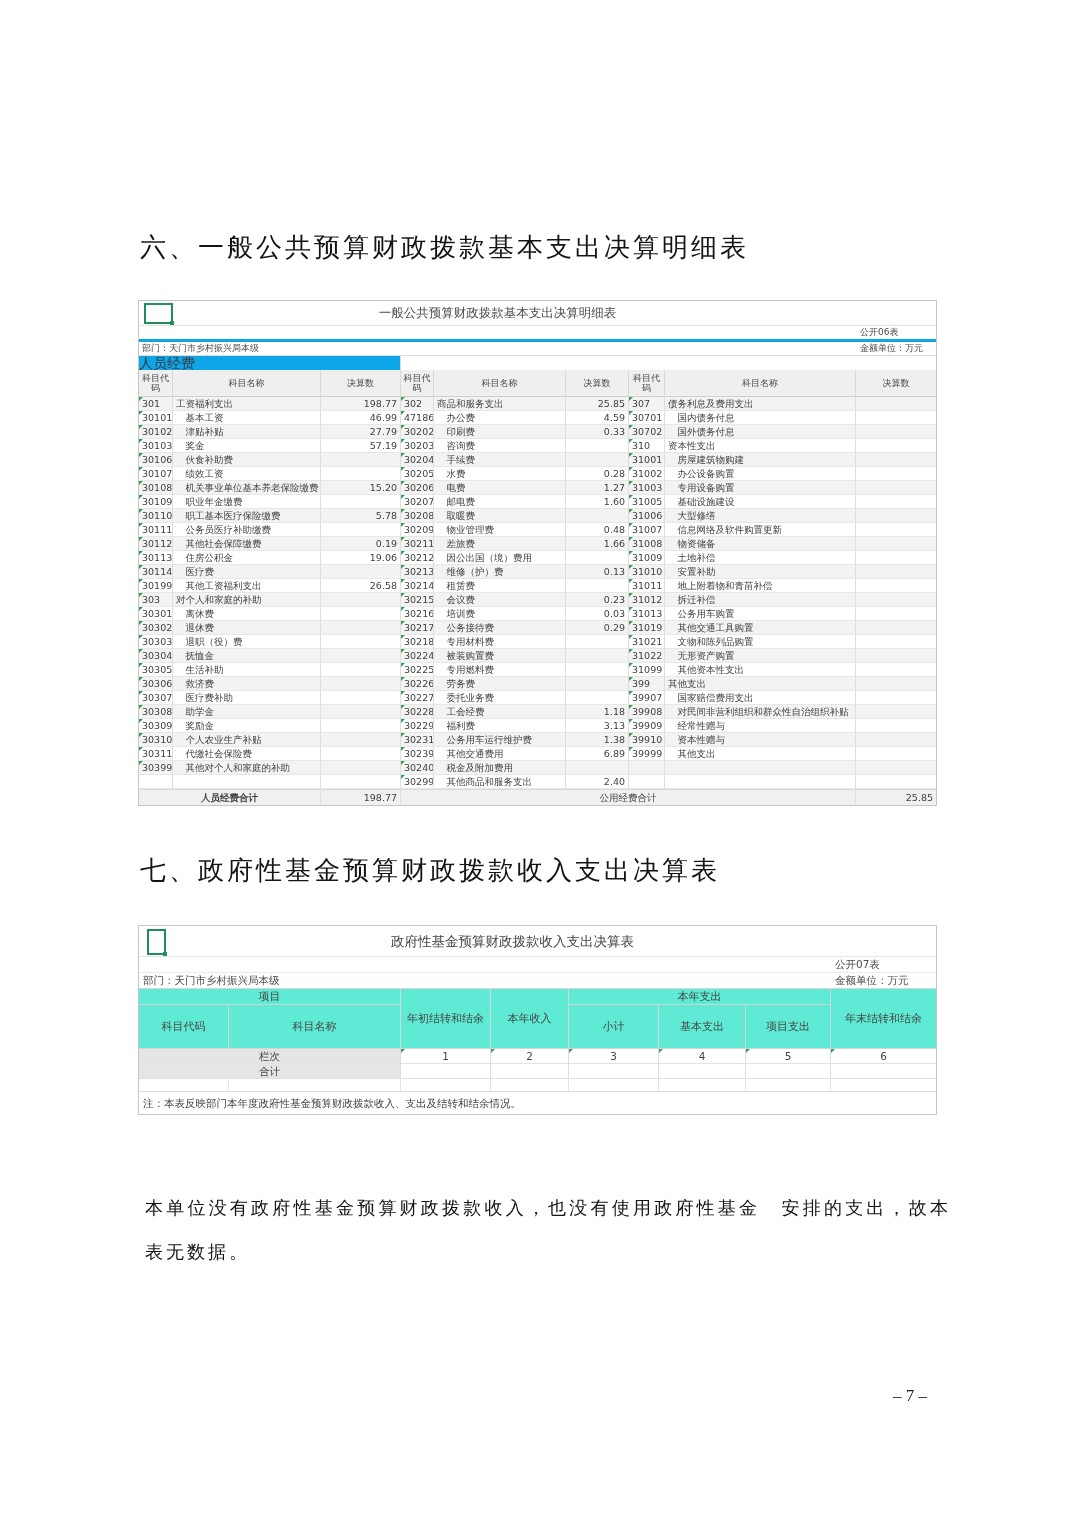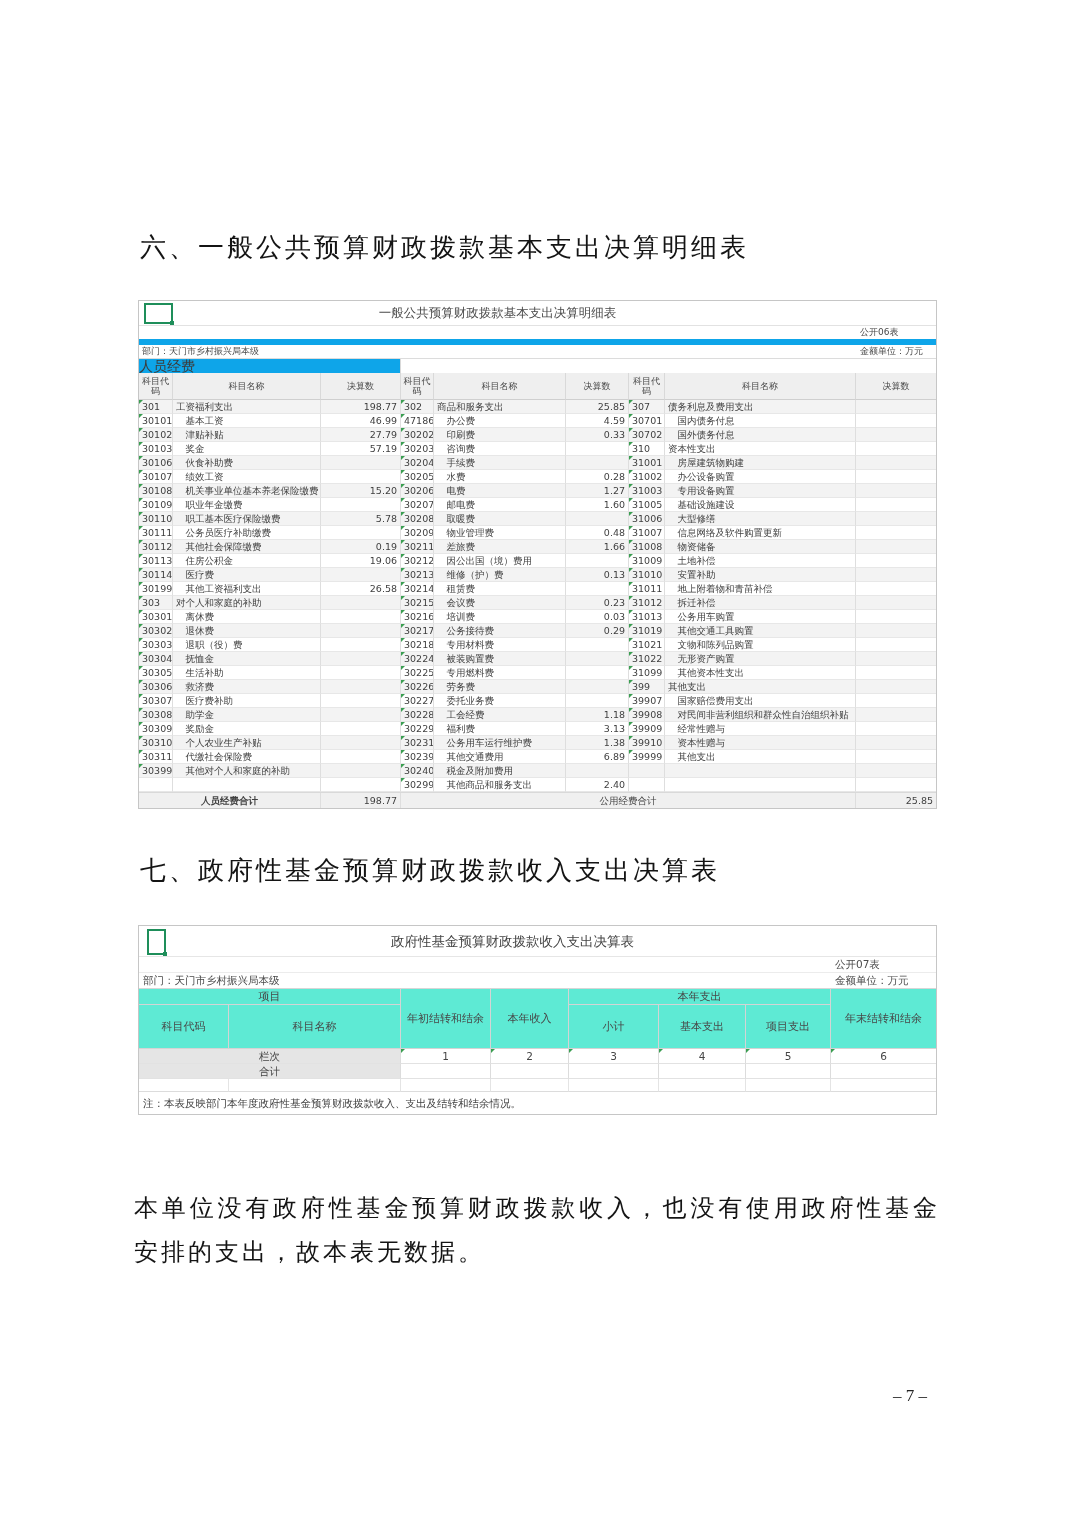"公开06表" .t1 .brow { border-bottom: 6px solid #0ea5e9 -> 3px solid #0ea5e9 }
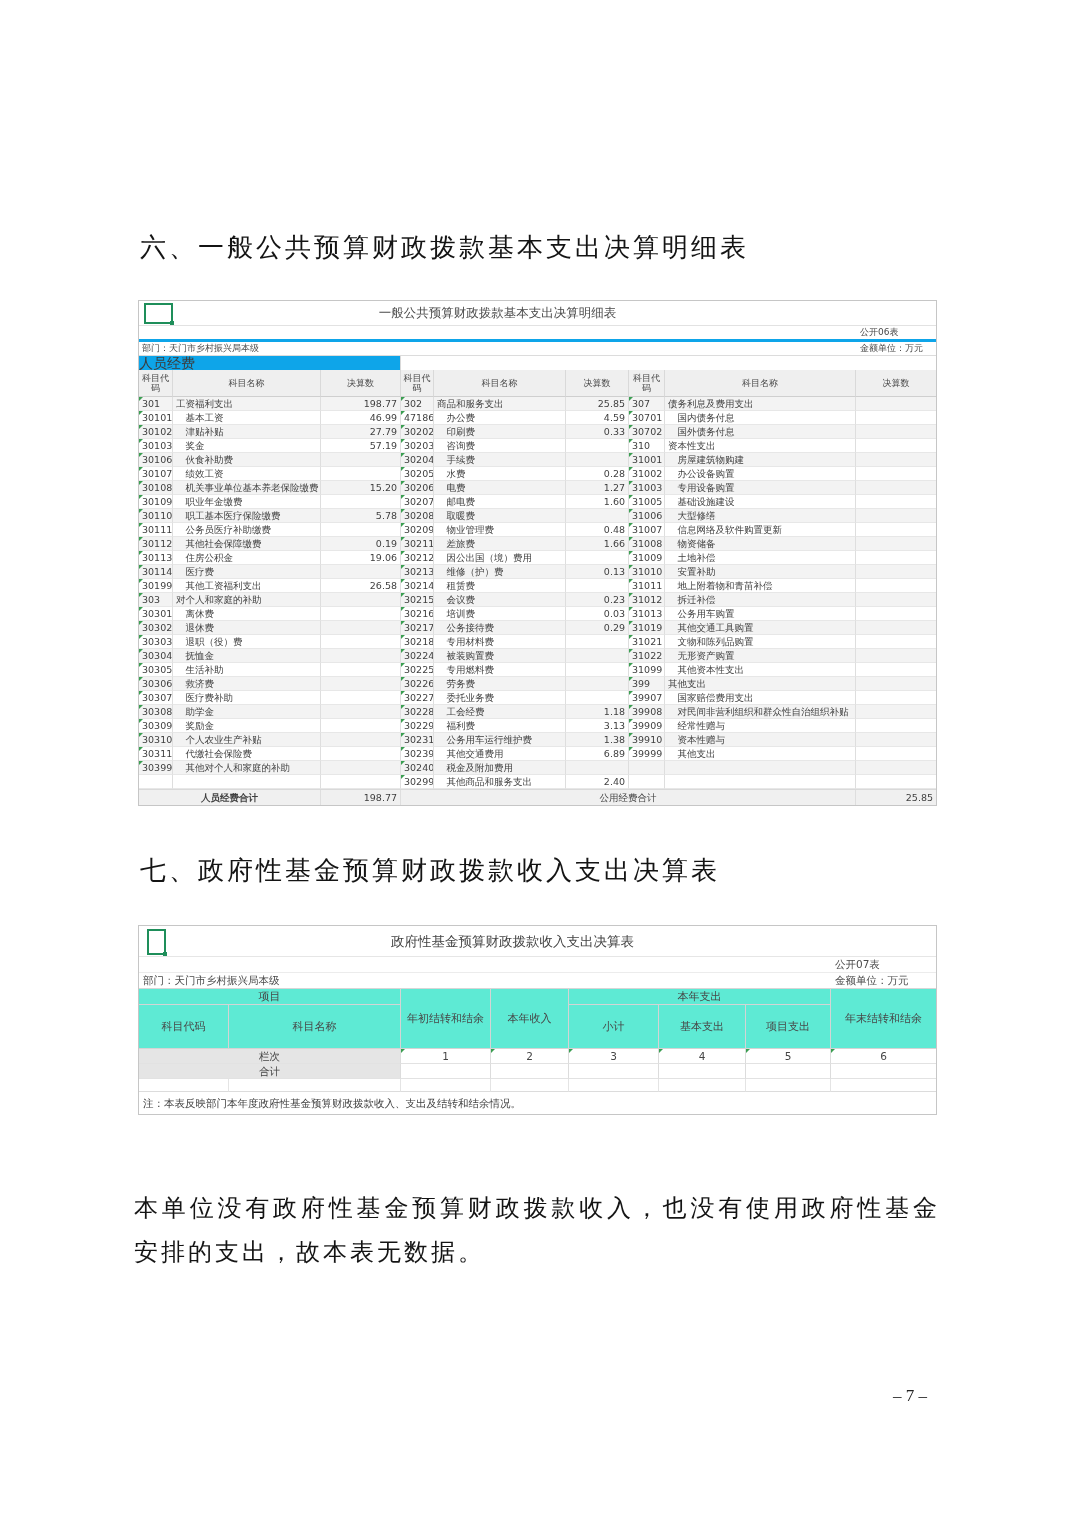"本单位没有政府性基金预算财政拨款收入，也没有使用政府性基金" .closing { font-size: 24px -> 18px; left: 134px -> 145px }
